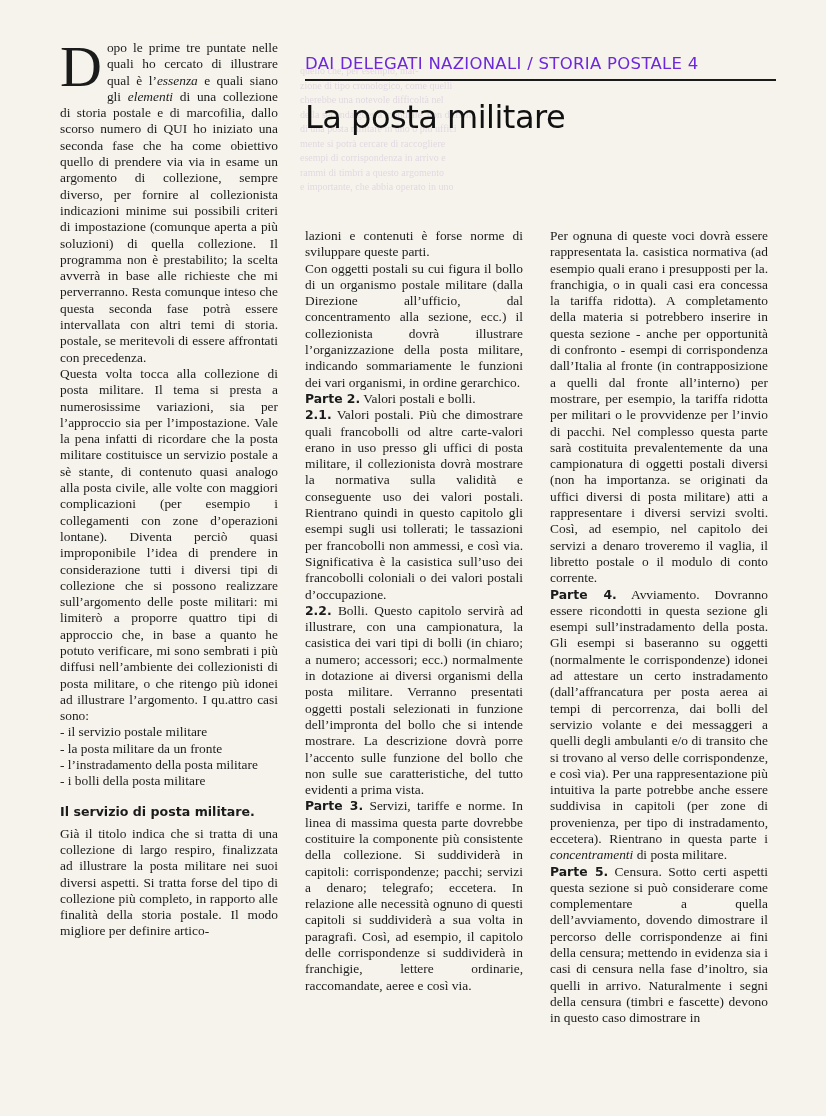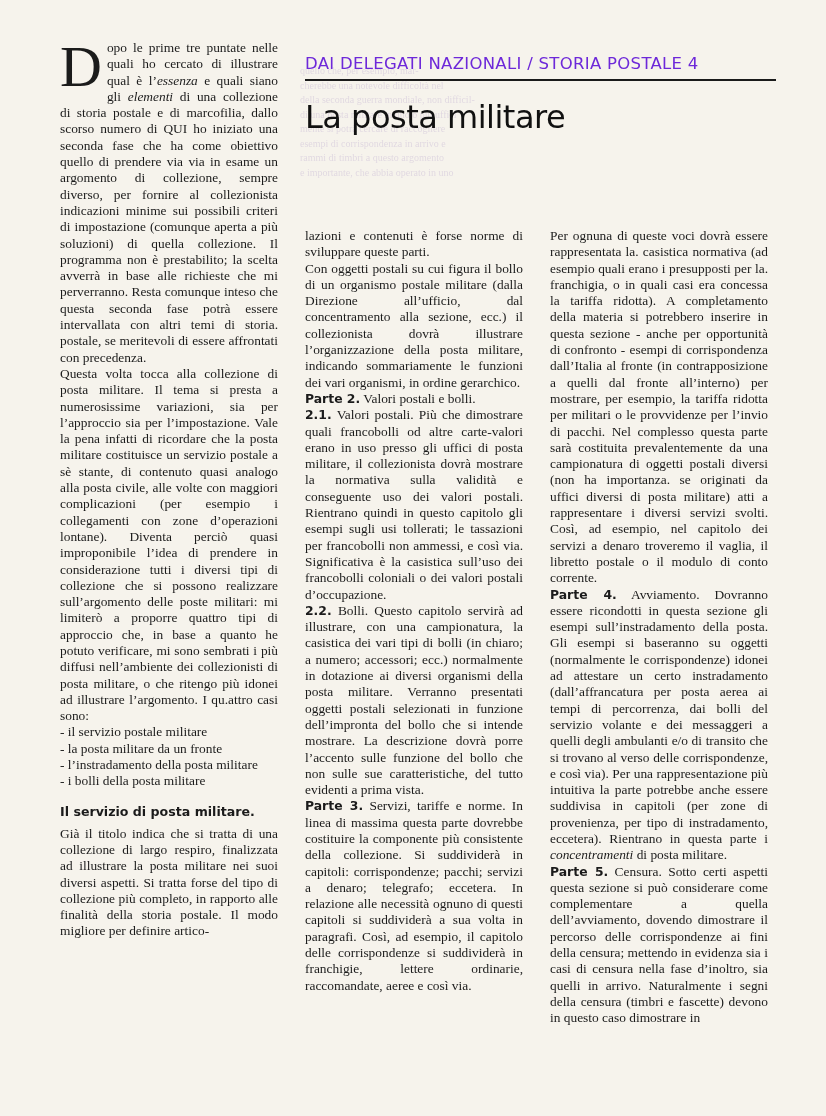"zione di tipo cronologico, come" div.g2 { html: none -> <div>zione di tipo cronologico, come quelli</div> }
